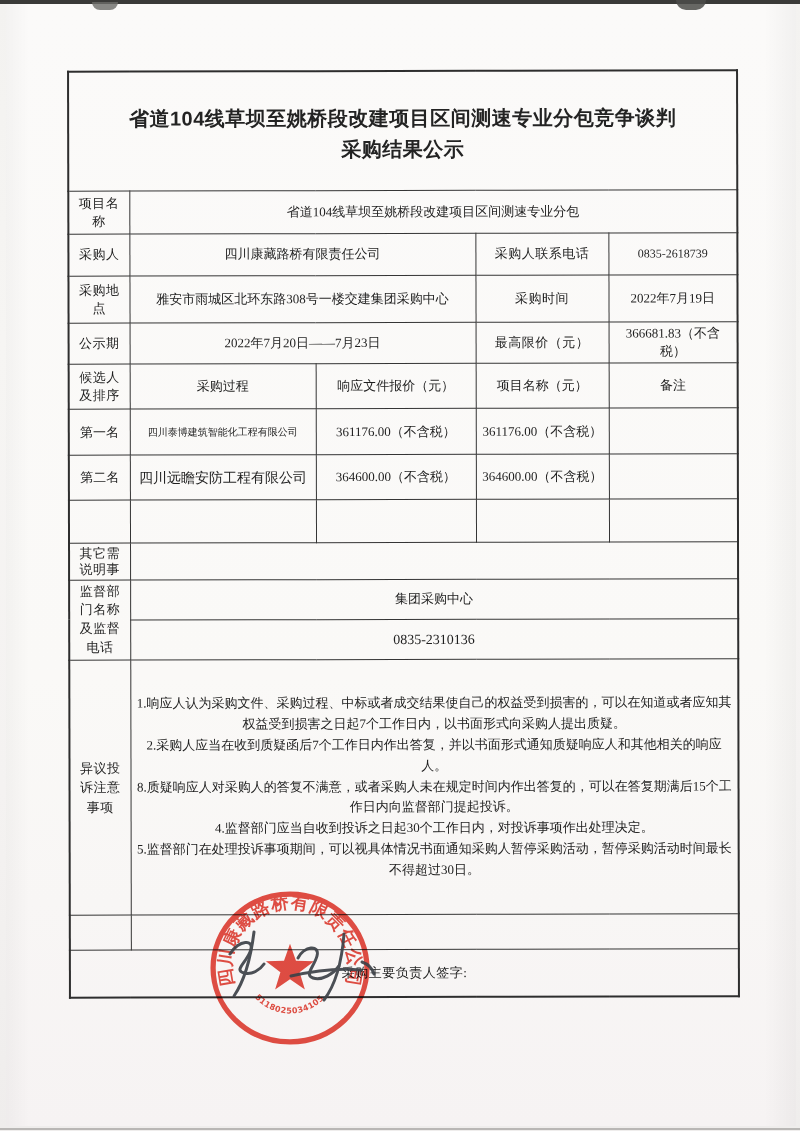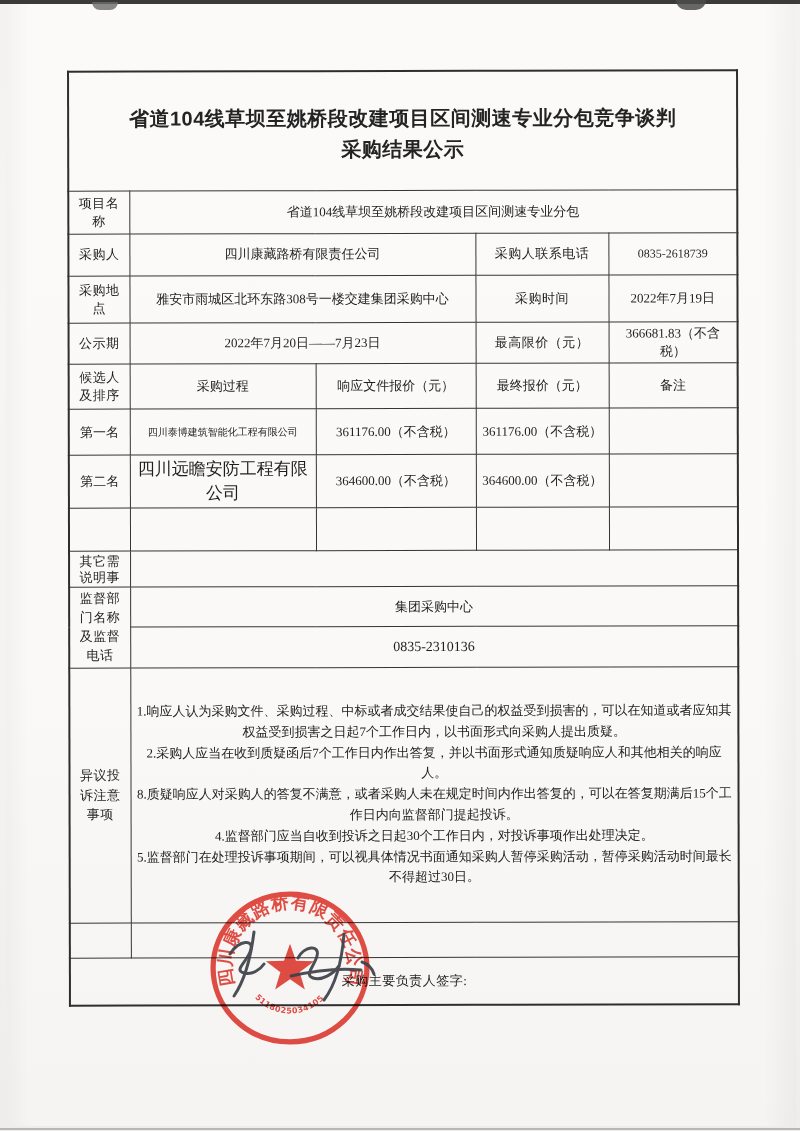"最终报价（元）" td { text: 最终报价 -> 项目名称 }
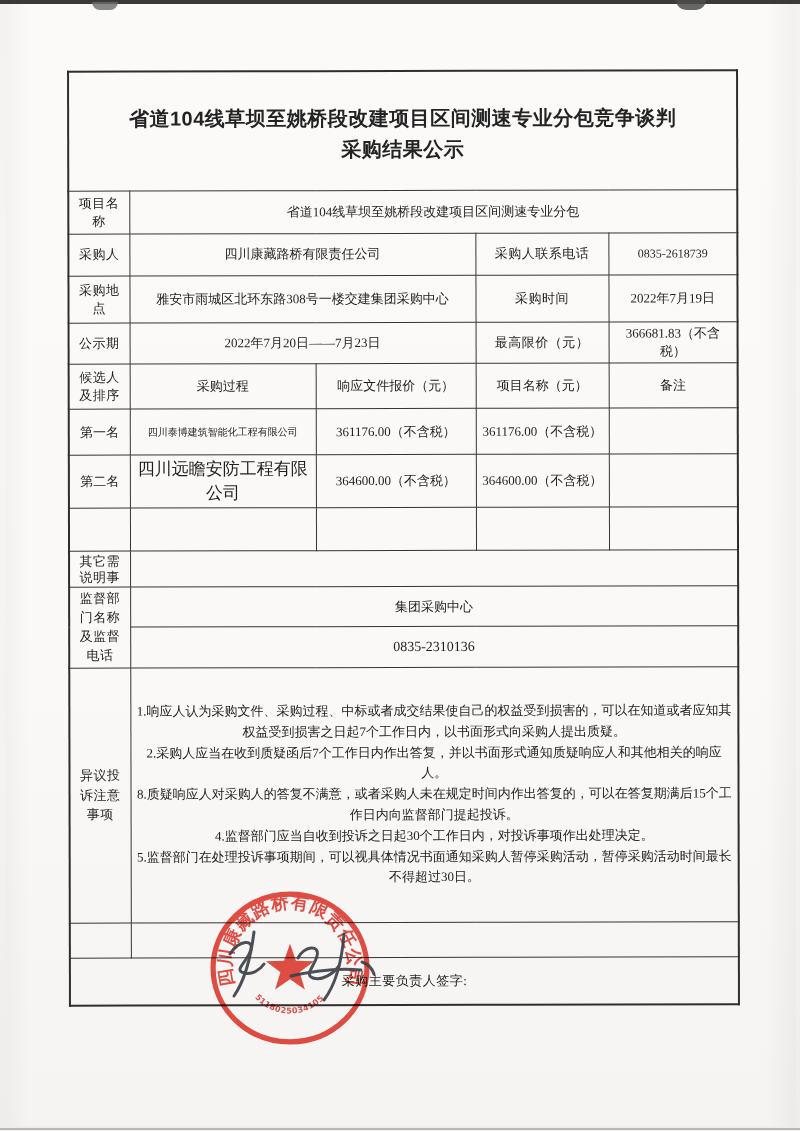"四川远瞻安防工程有限公司" td { font-size: 17px -> 14px }
